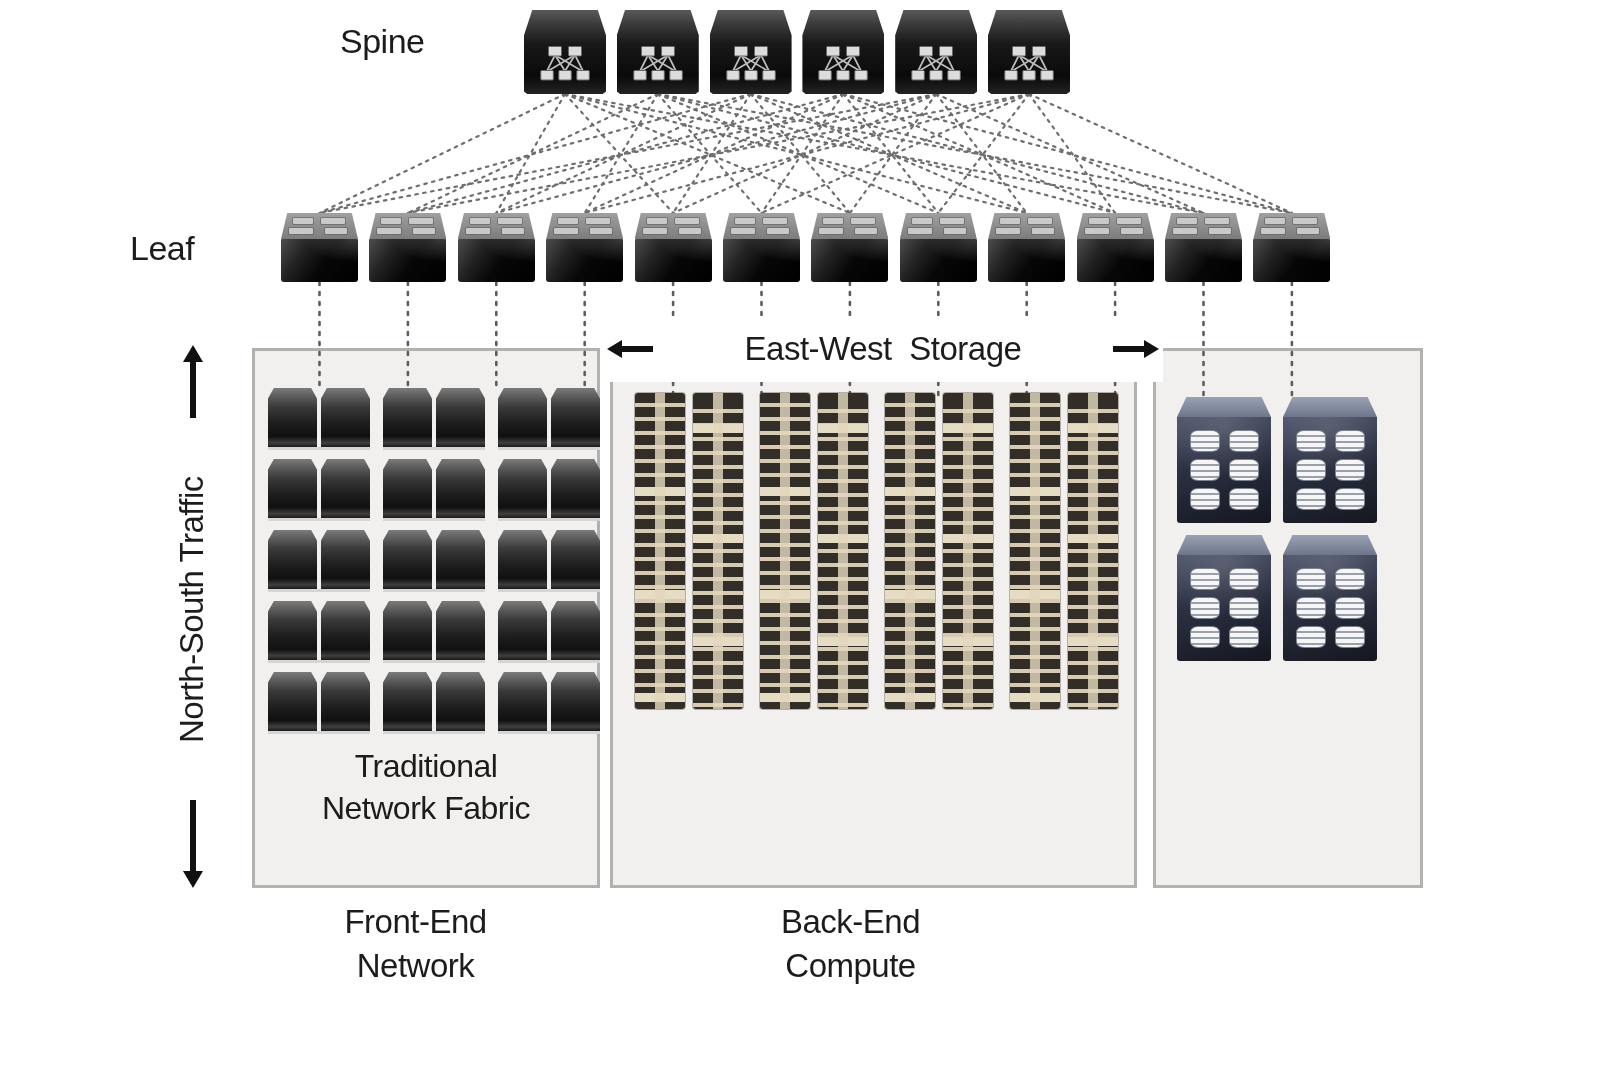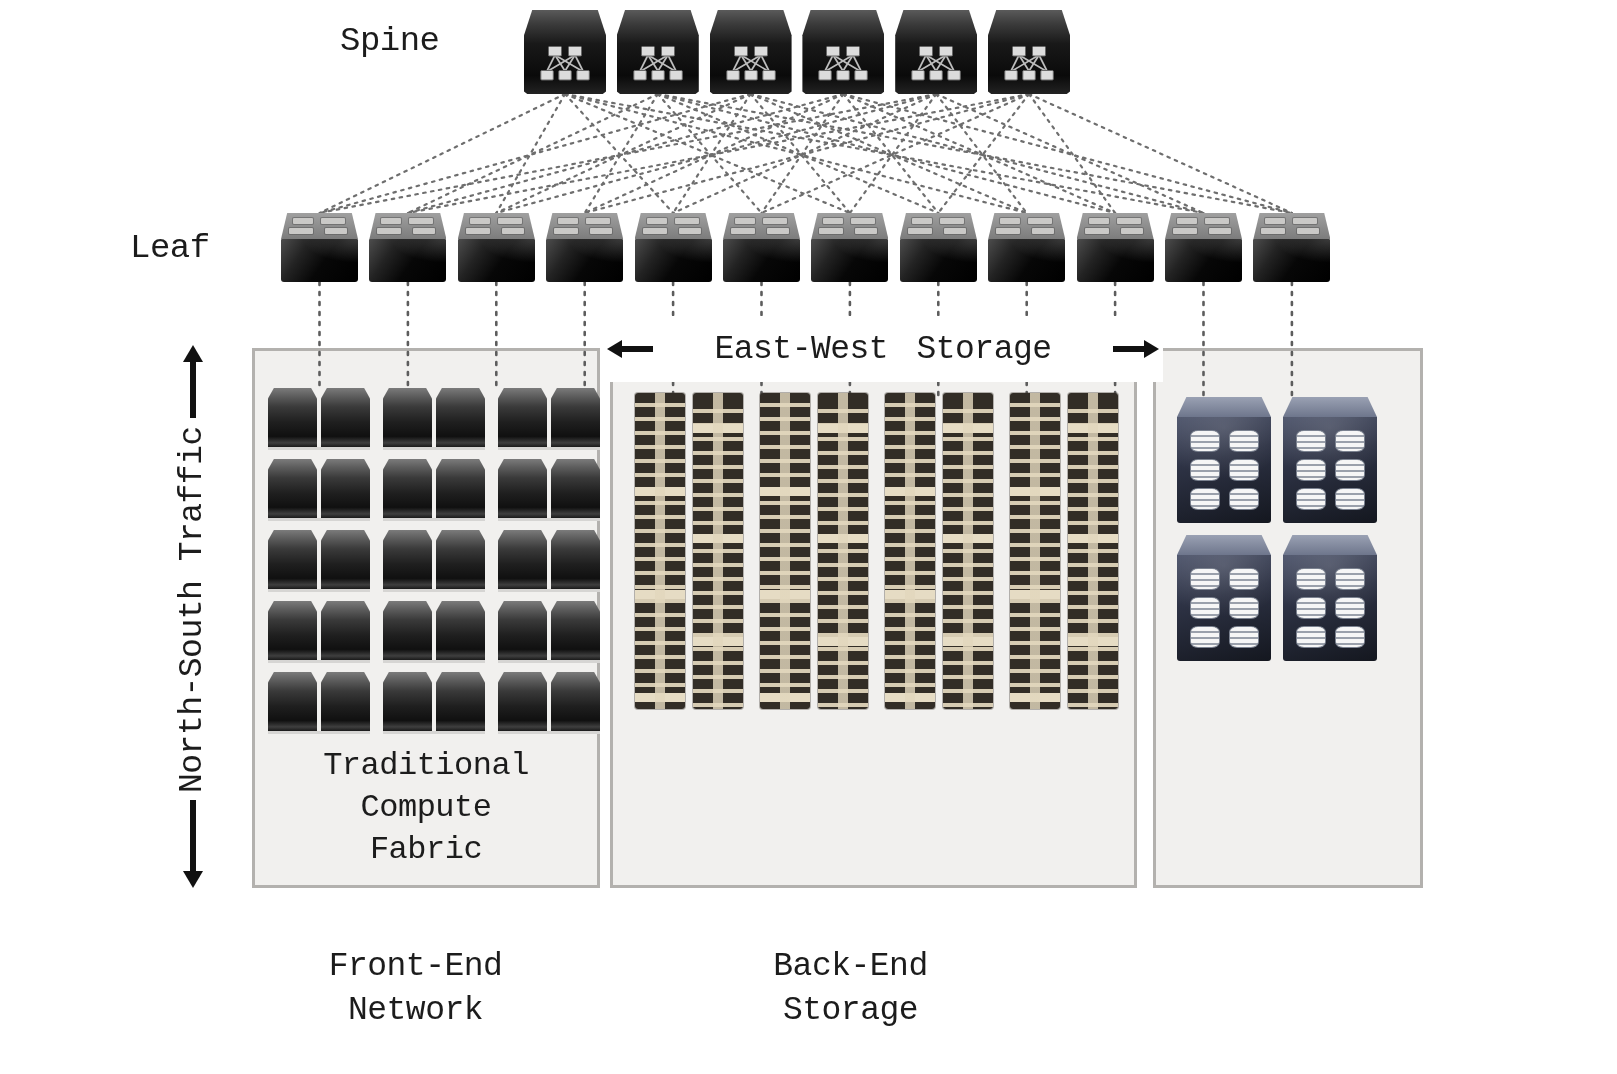"Spine" .stage { font-family: Liberation Mono, monospace -> Liberation Sans, sans-serif }
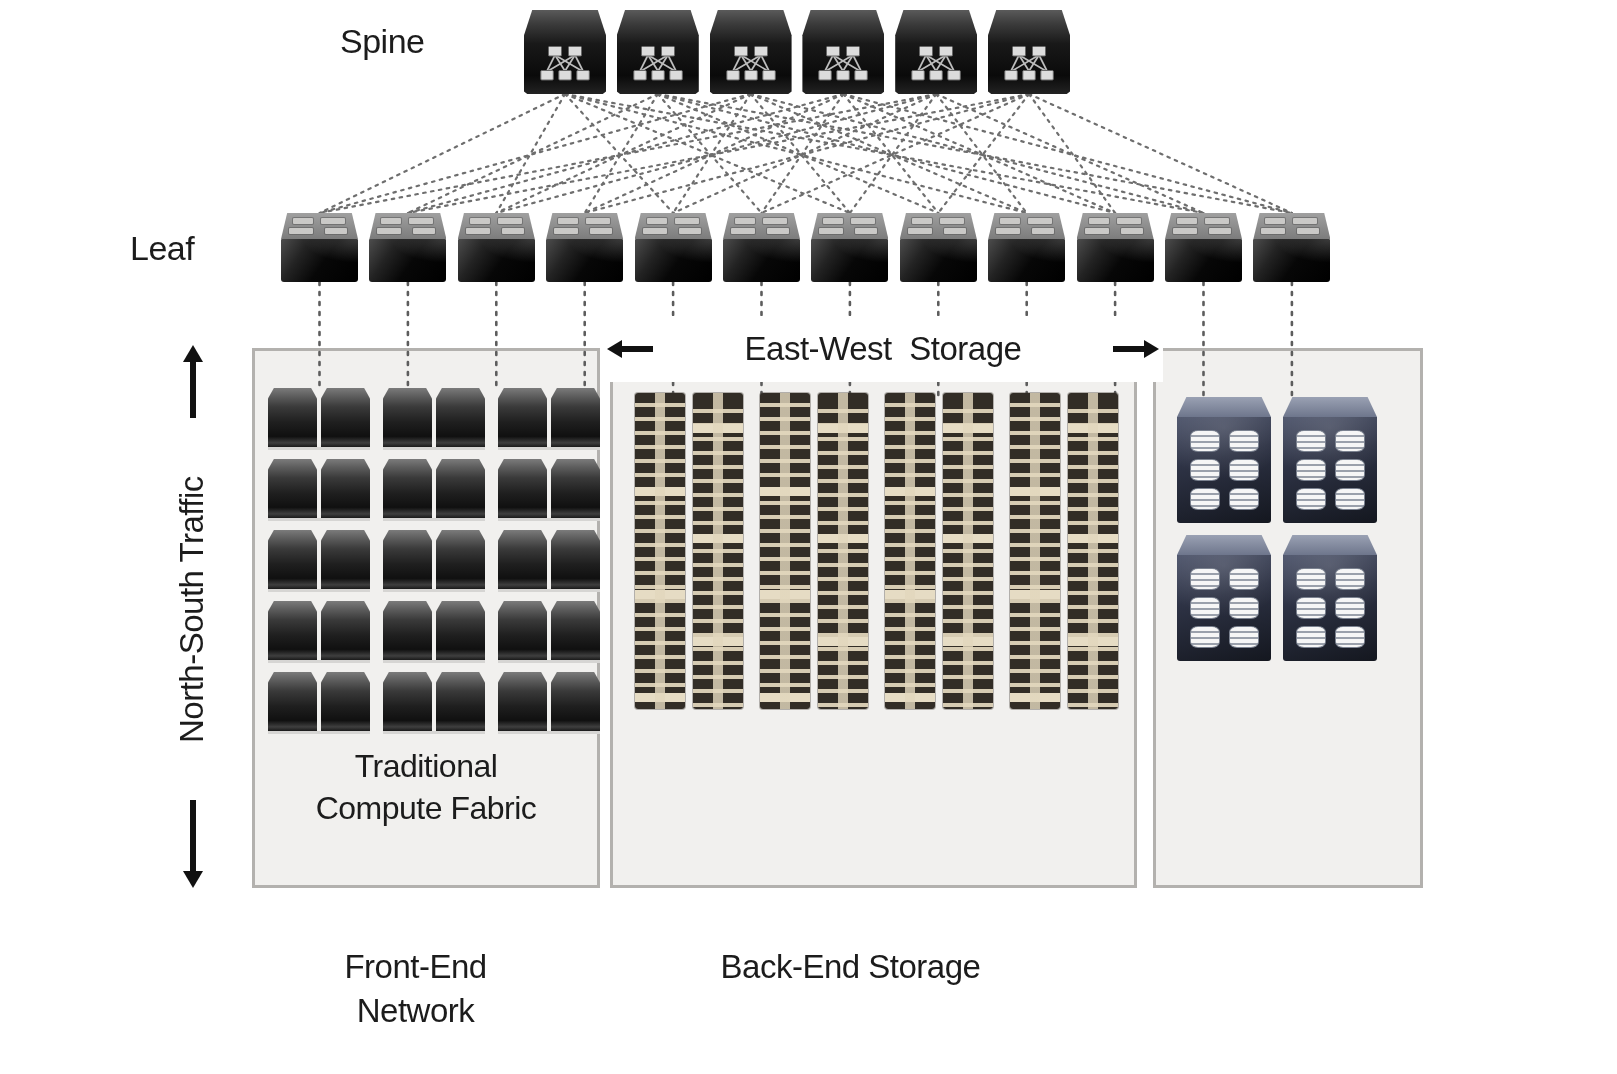"Traditional Compute Fabric" div.sec-title { text: Compute -> Network }
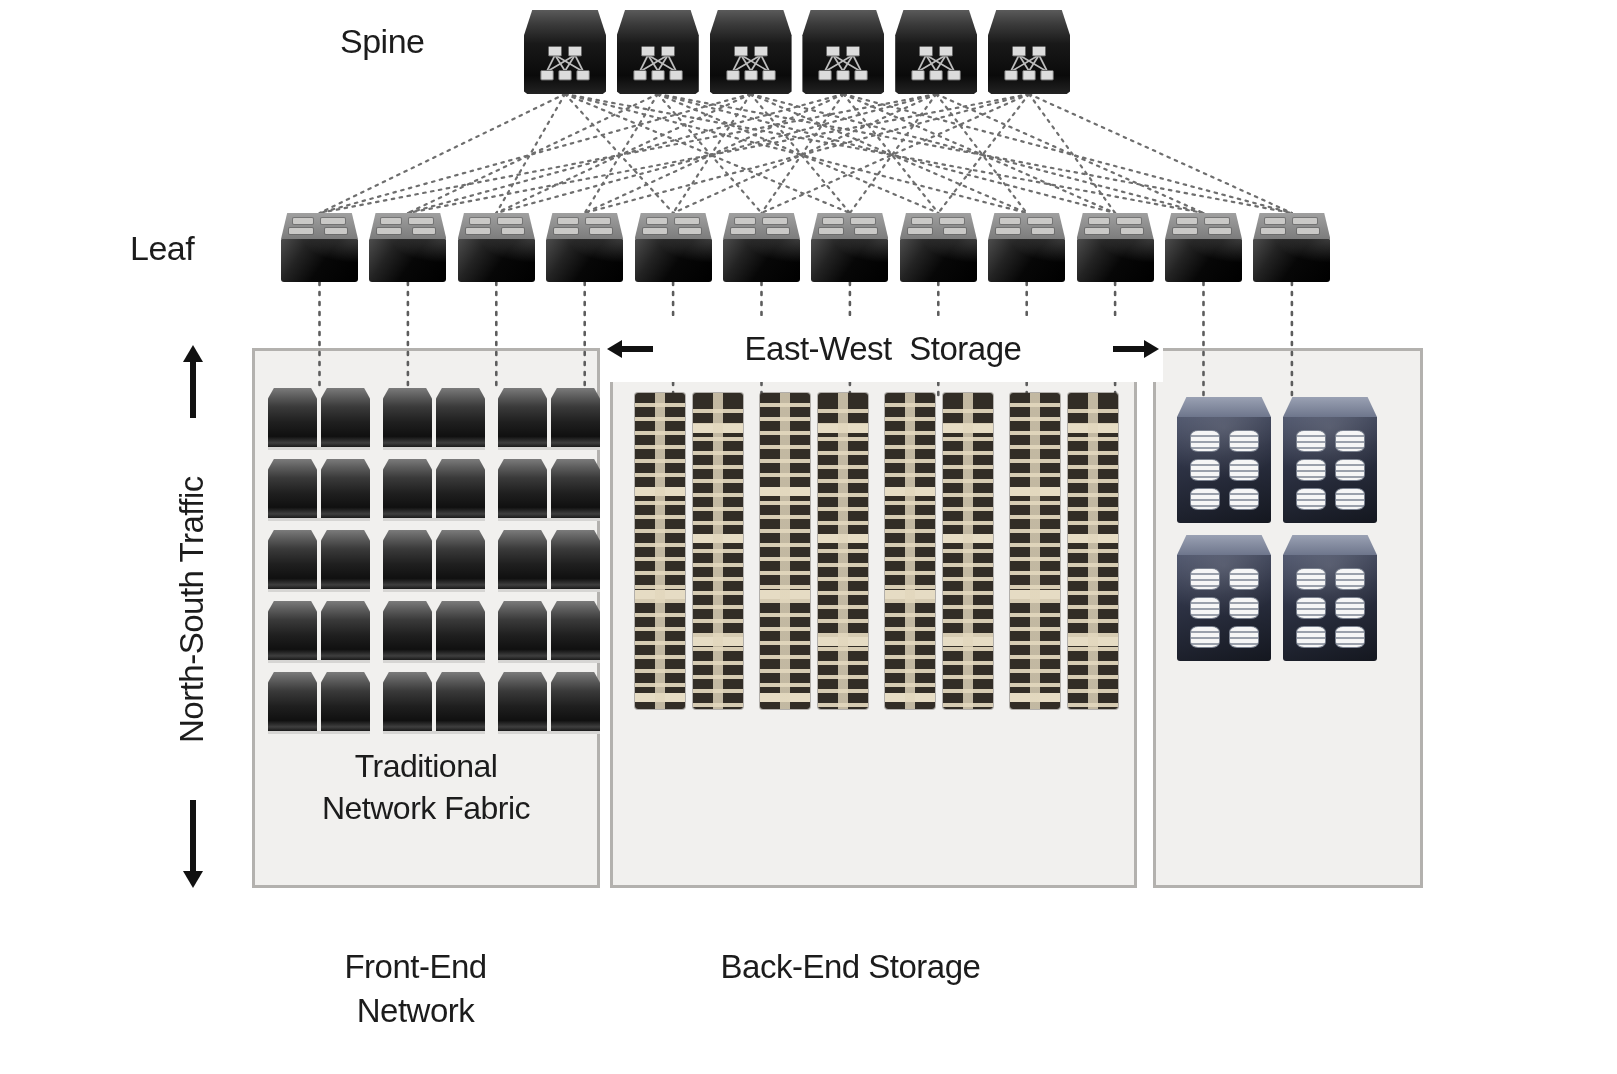"Front-End Network" .footer-label { margin-top: 45px -> none }
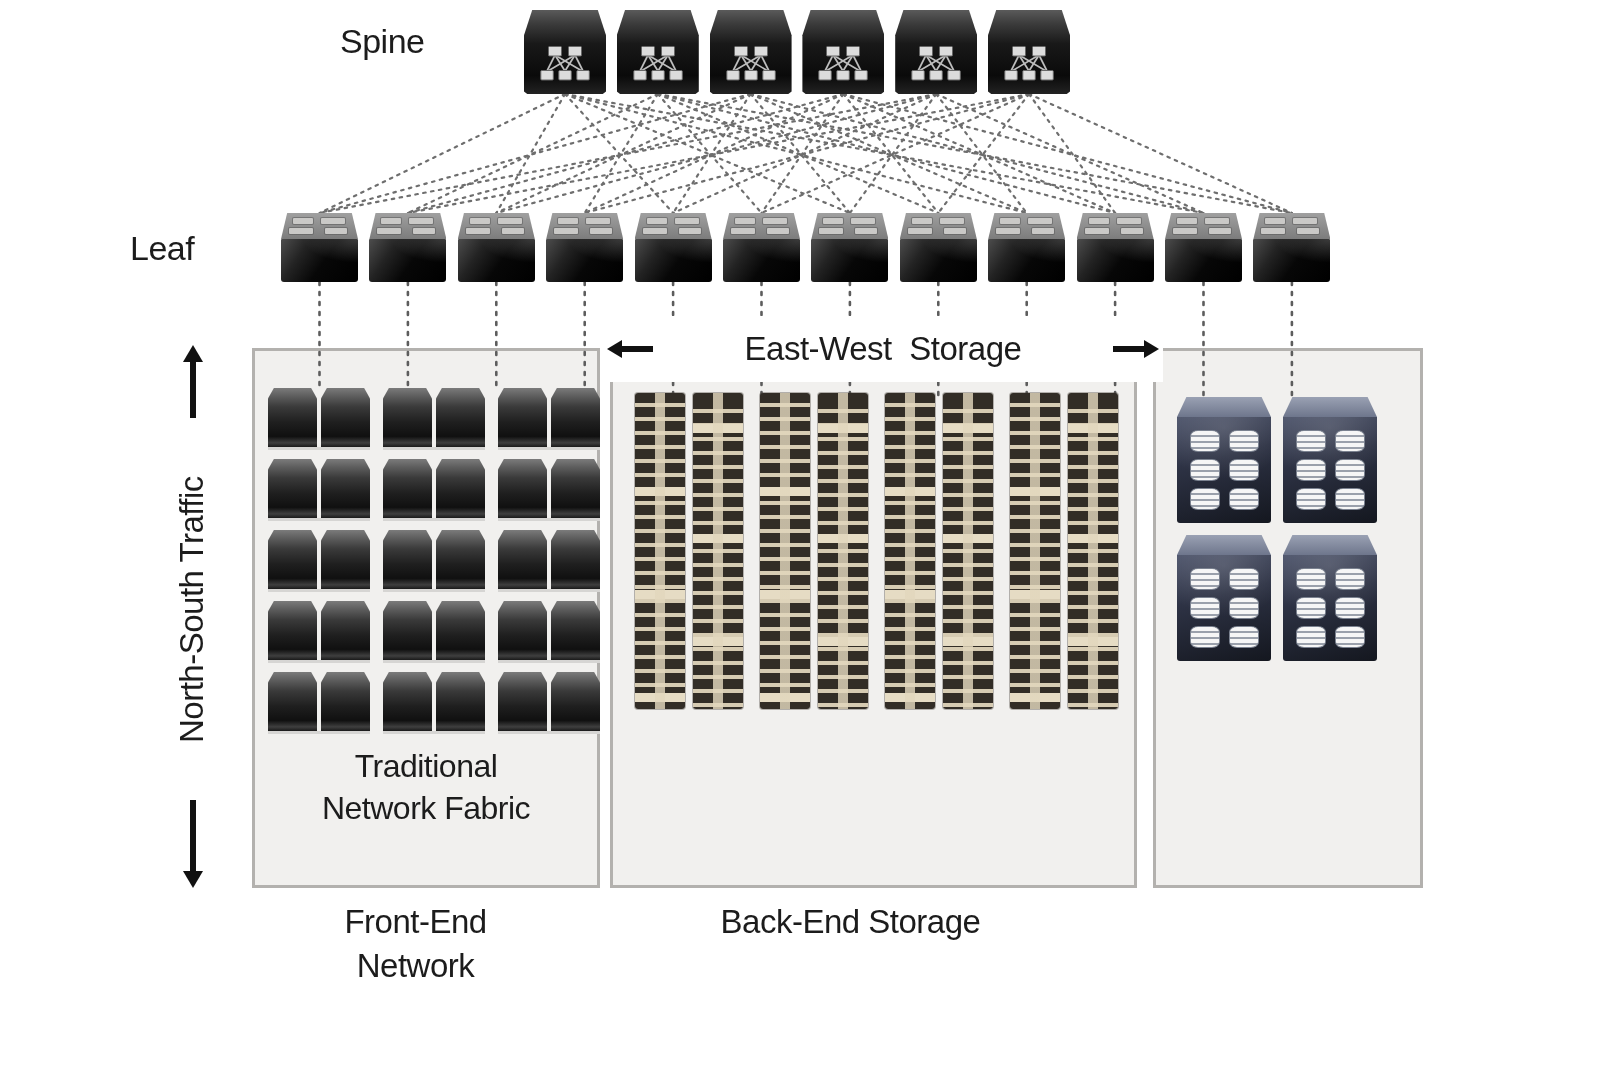"Back-End Storage" div.footer-label { text: Storage -> Compute }
